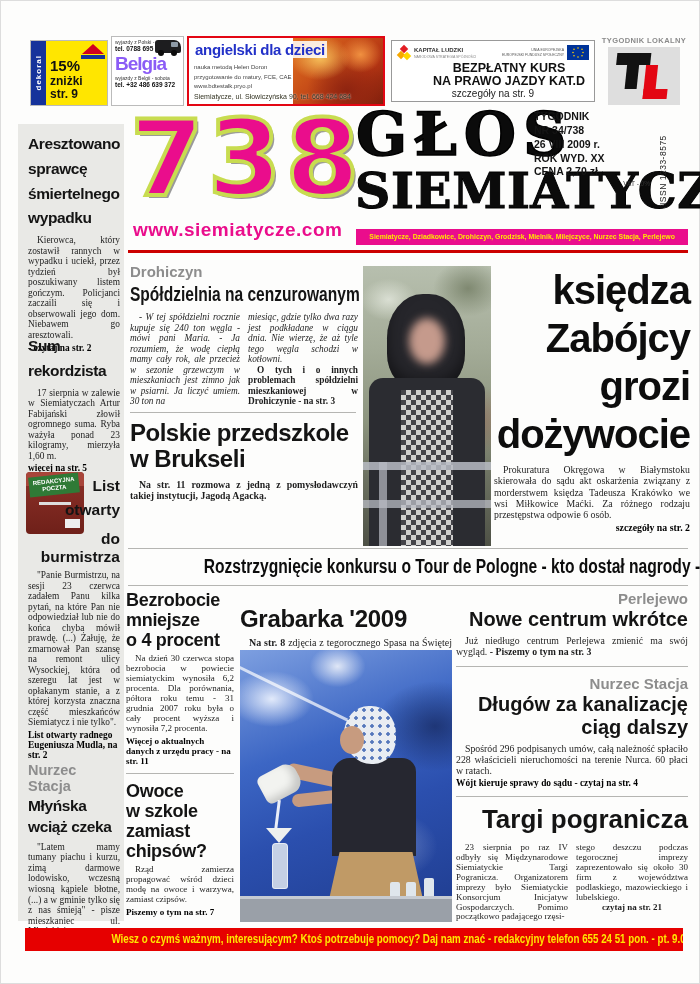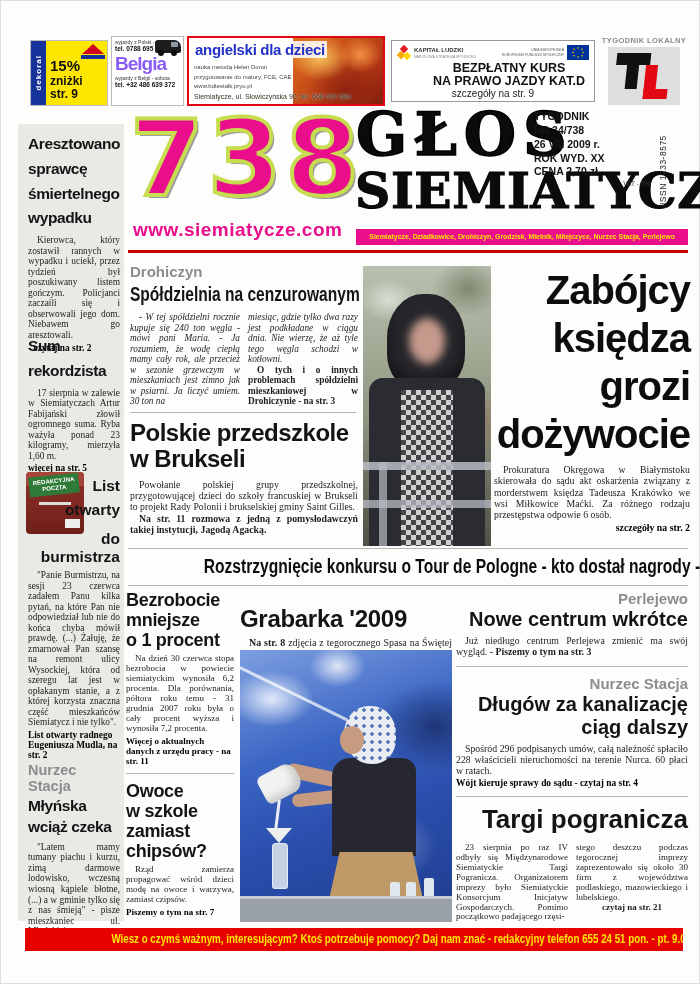"Zabójcy" div { order: before "księdza" -> after "księdza" }
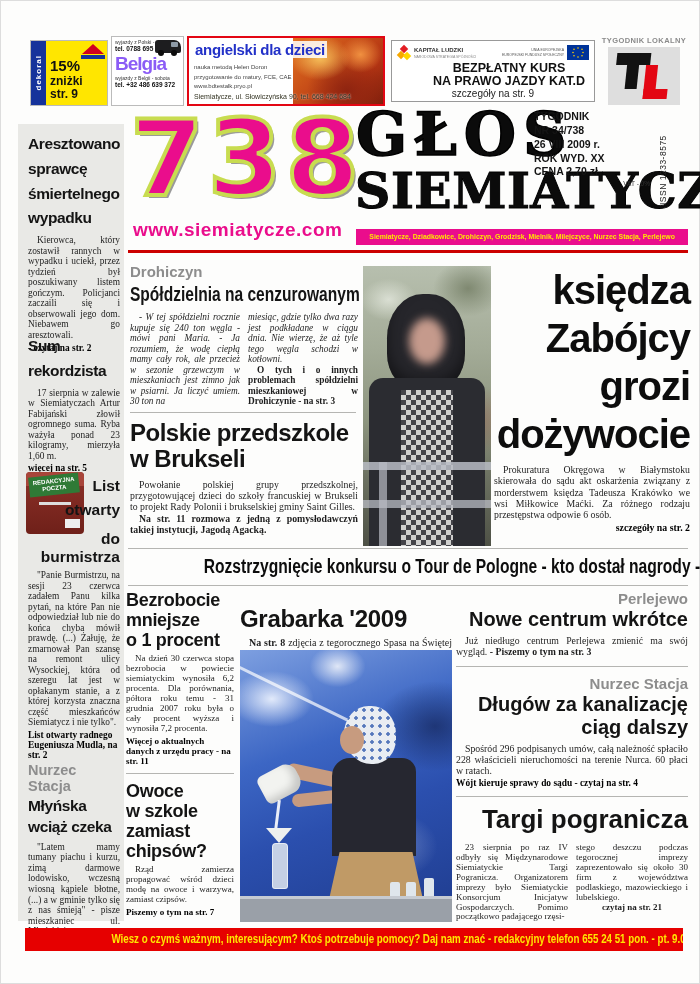"Powołanie polskiej grupy przedszkolnej," p.ind { html: <p>Powołanie polskiej grupy przedszkolnej, przygotowującej dzieci do szkoły francuskiej w Brukseli to projekt Rady Polonii i brukselskiej gminy Saint Gilles.</p> -> none }
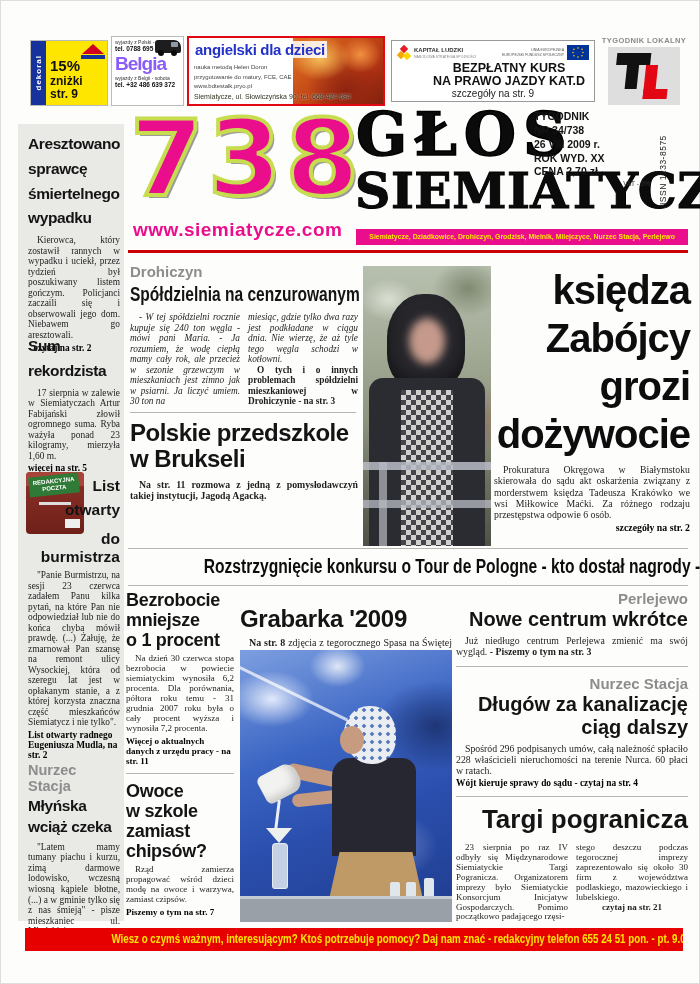"Bezrobocie" h2.ht { text: 1 -> 4 }
